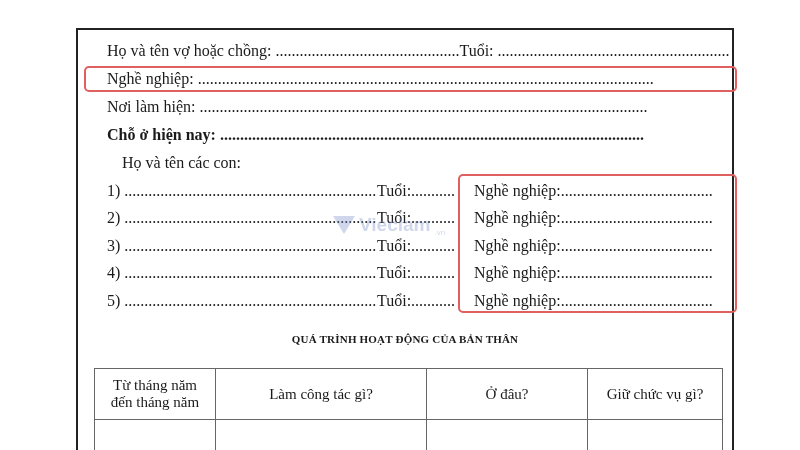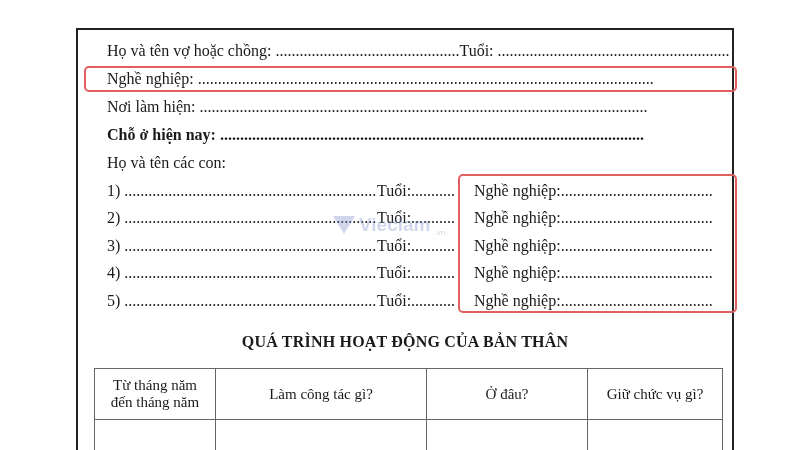"Họ và tên các con:" div.line { margin-left: none -> 15px }
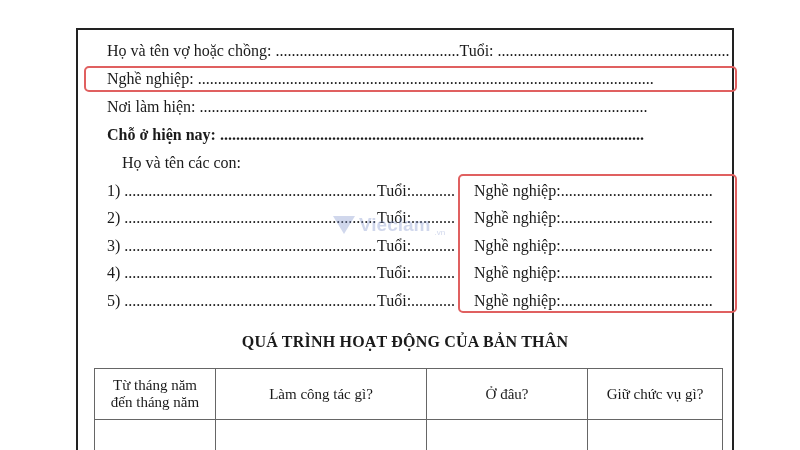"QUÁ TRÌNH HOẠT ĐỘNG CỦA" .title { font-size: 16px -> 11px }
